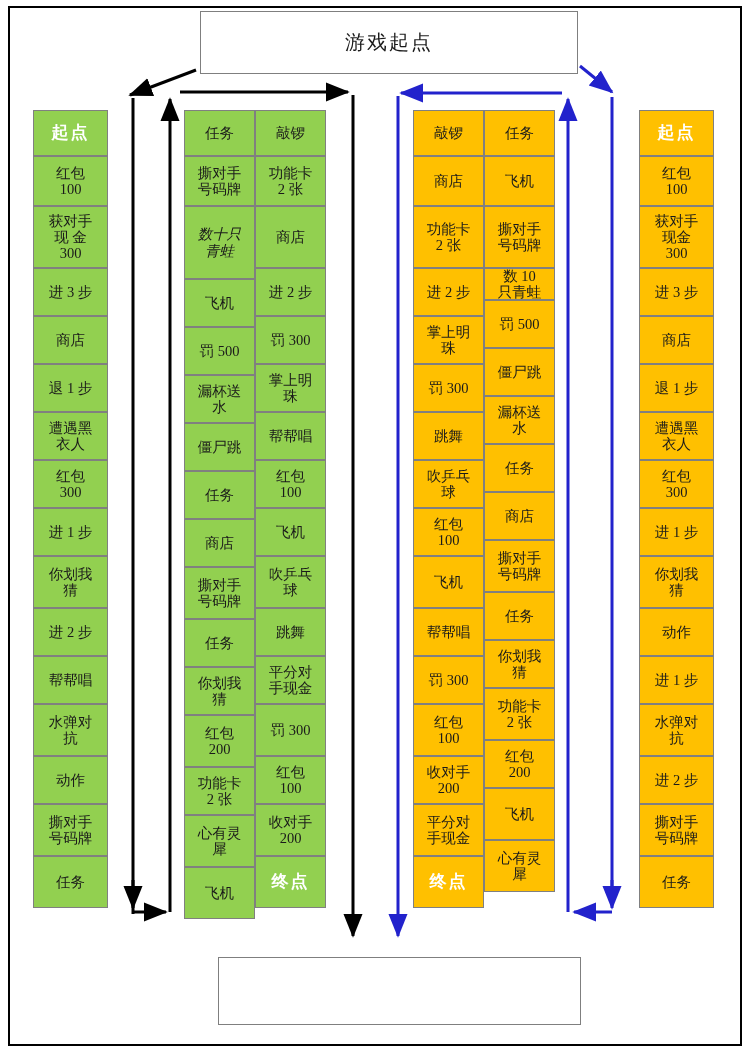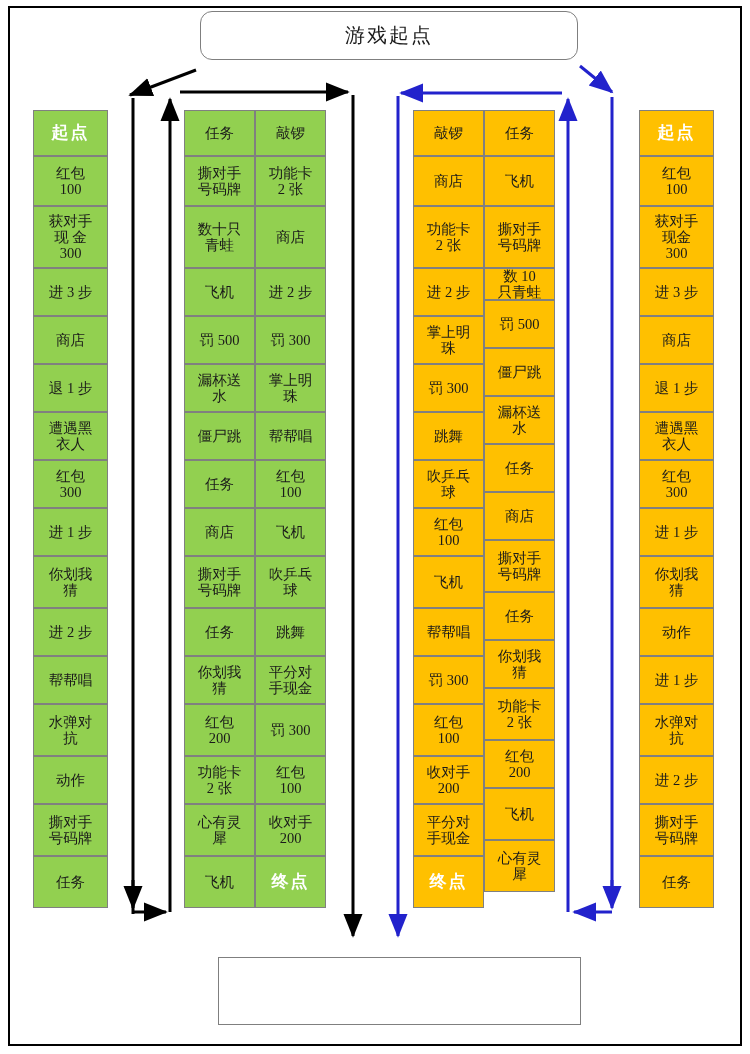"游戏起点" #title-box { border-radius: 12px -> none; height: 49px -> 63px }
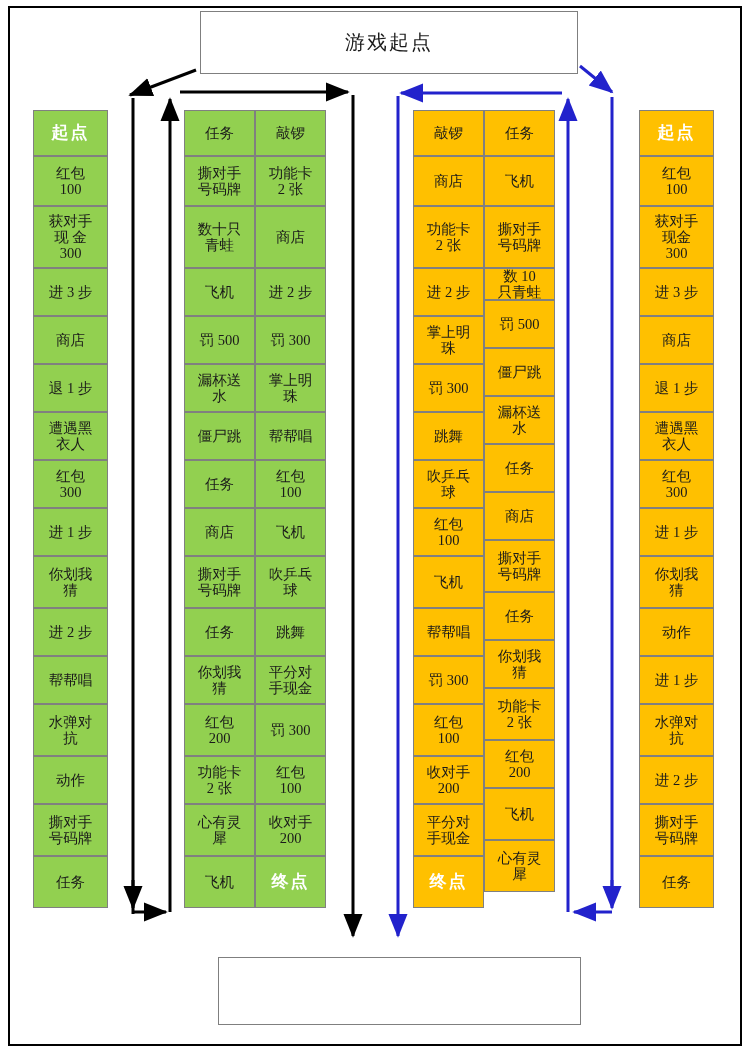"数十只" div.cell { font-style: none -> italic; height: 62px -> 73px }
